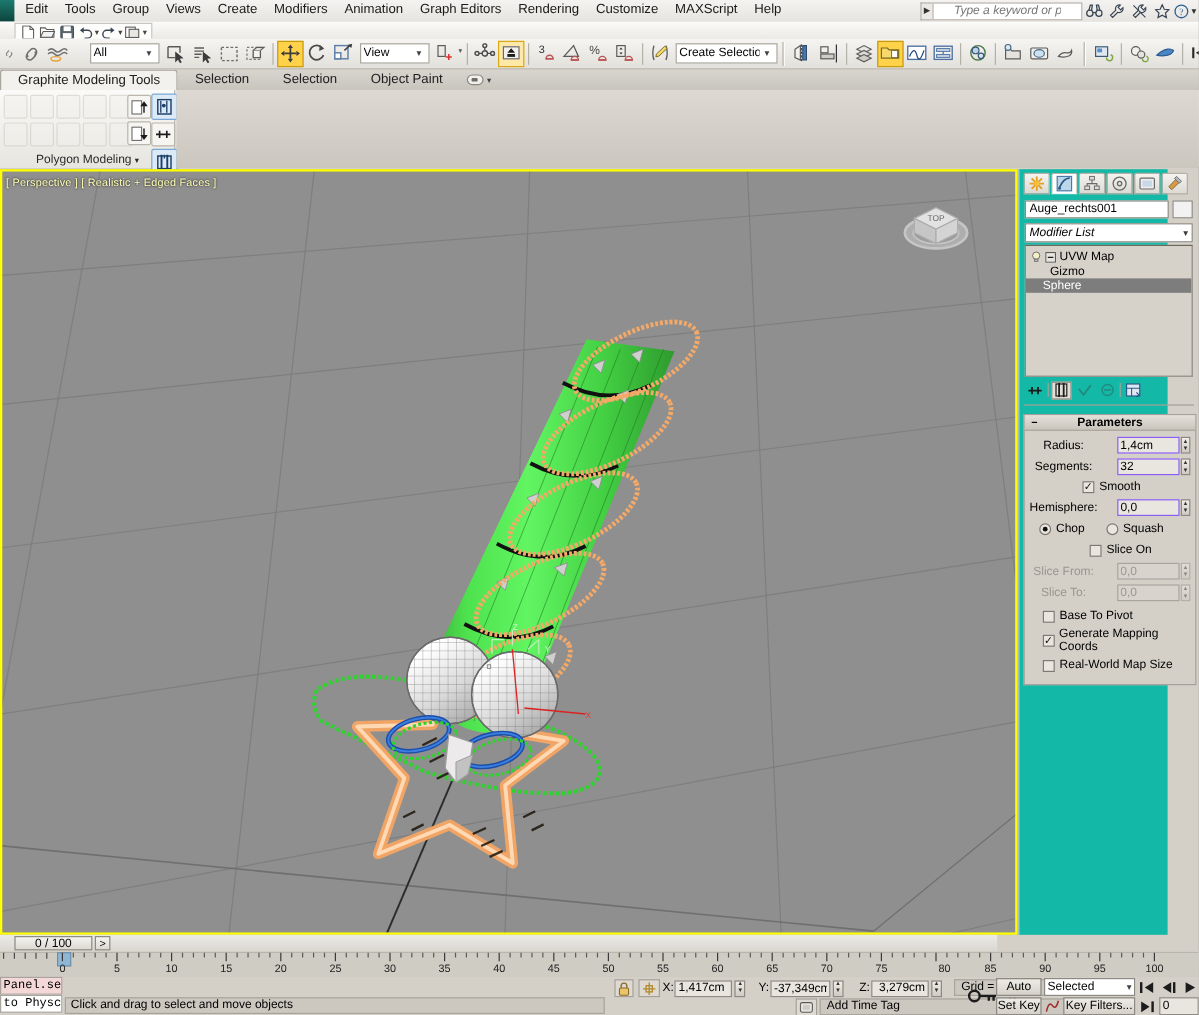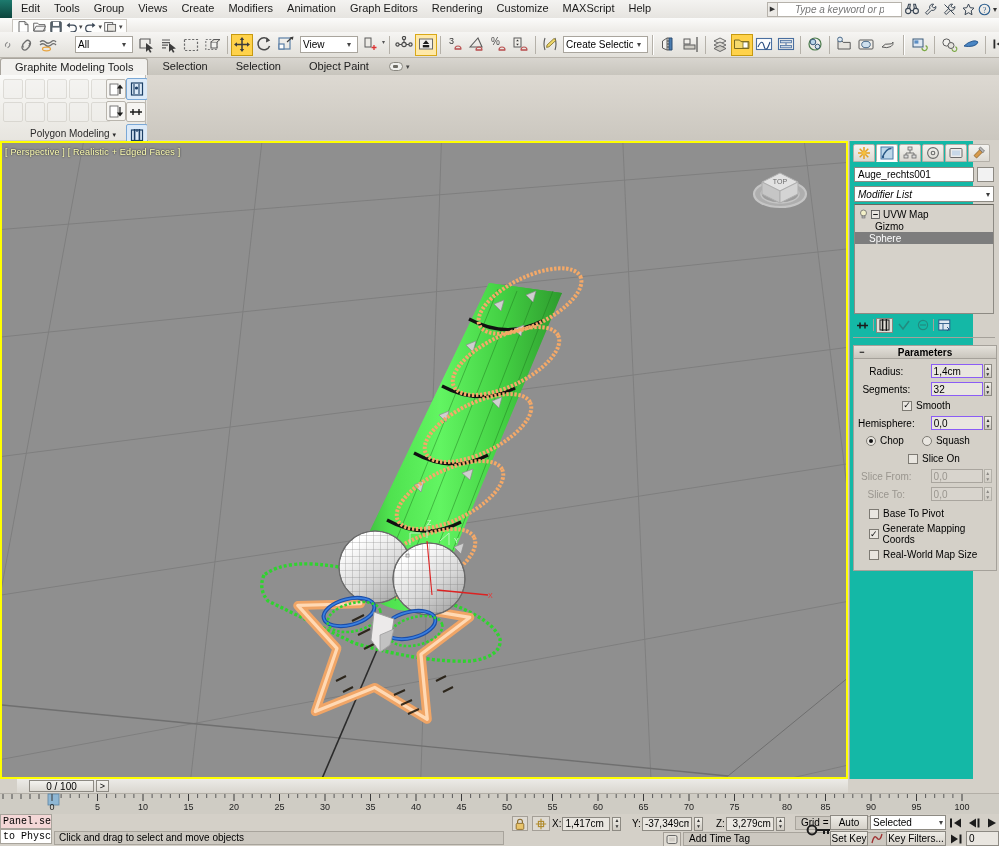"0 / 100" .timebar { left: 17px -> 0 }
